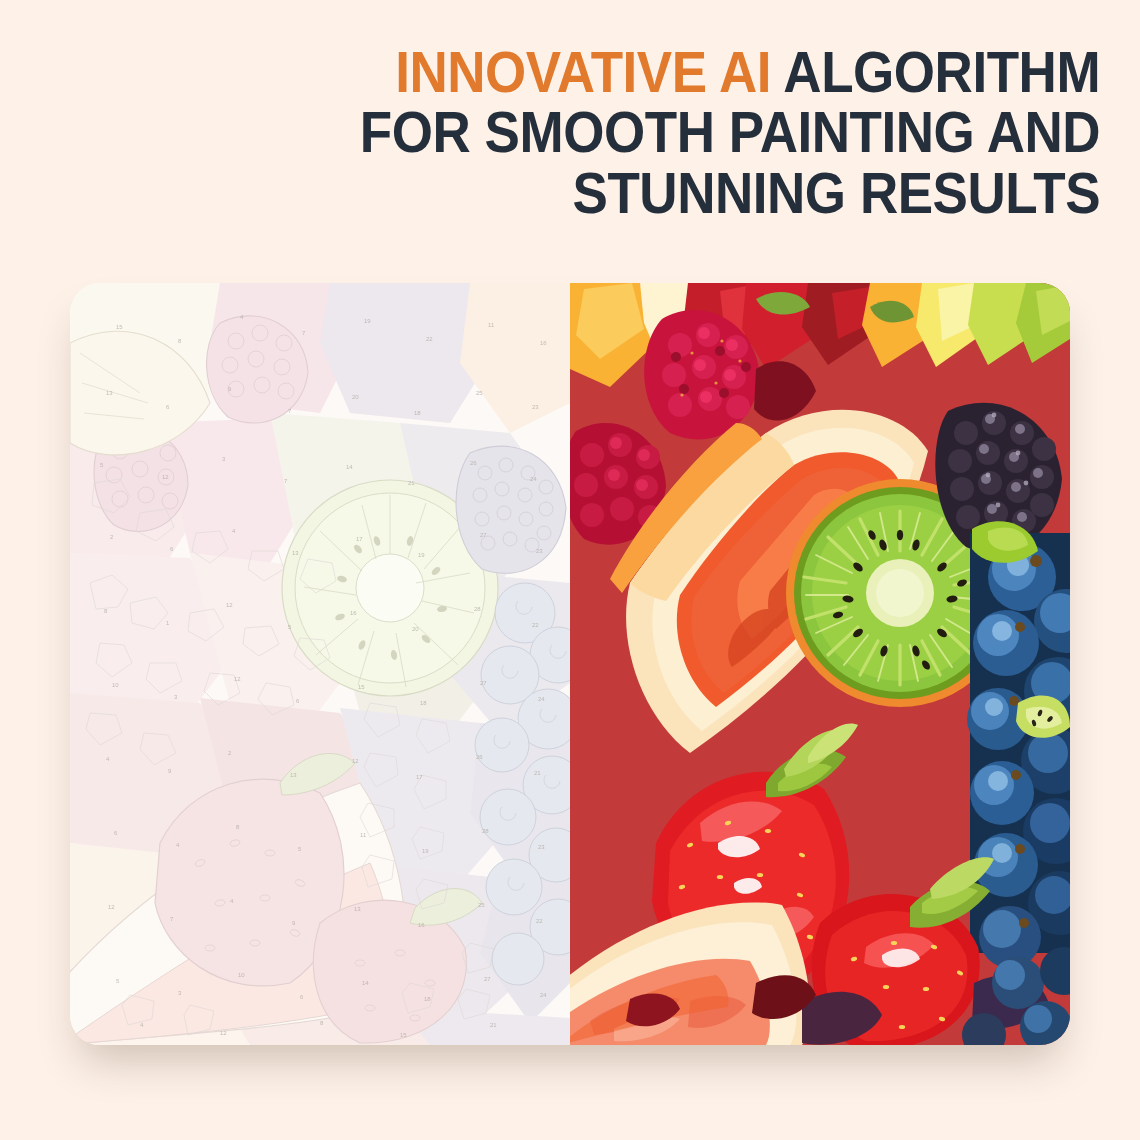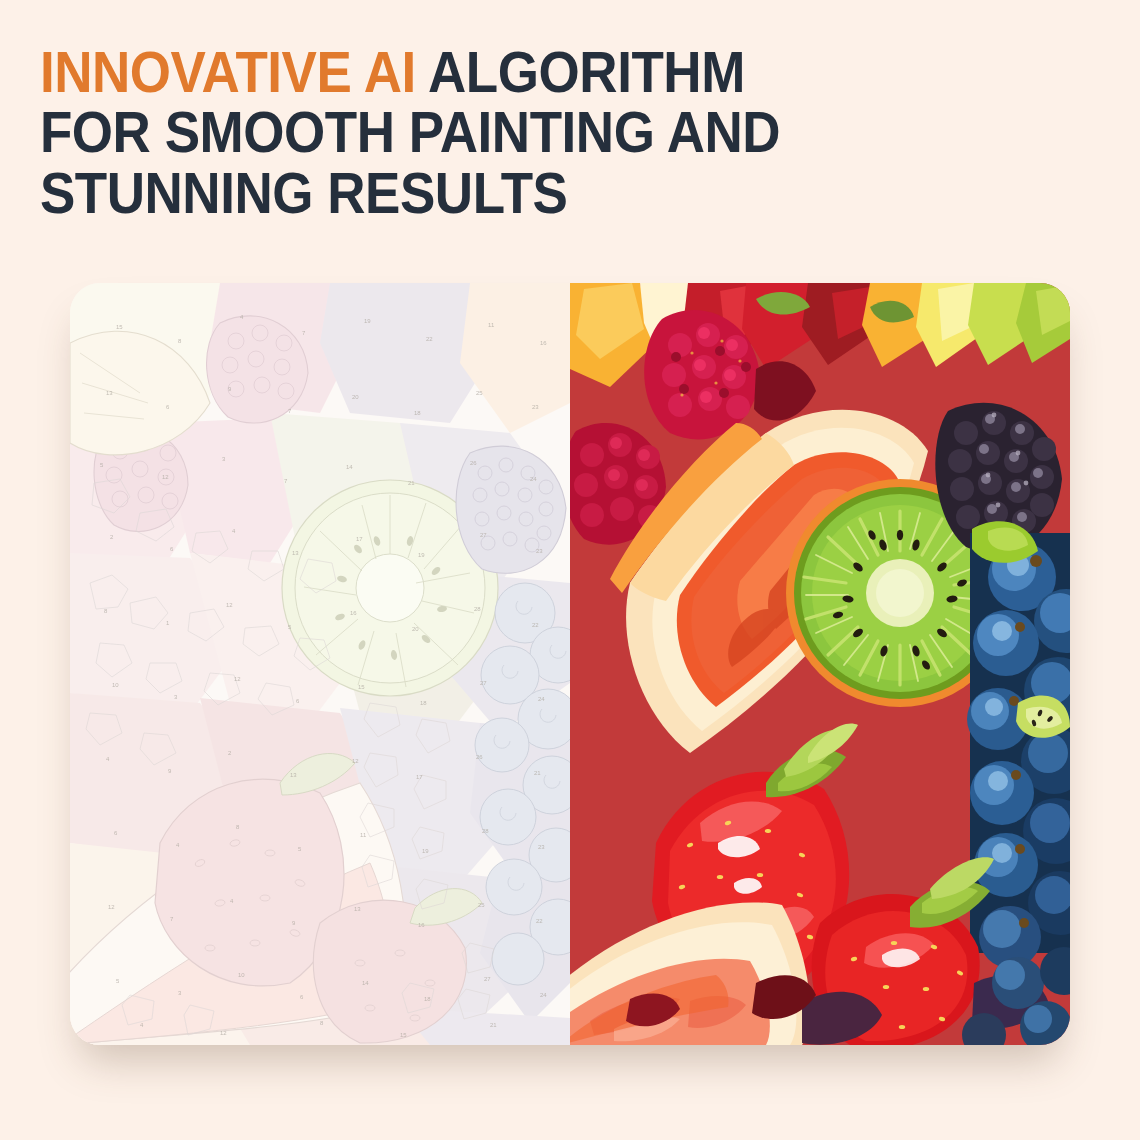"INNOVATIVE AI ALGORITHM" #headline { text-align: left -> right }
